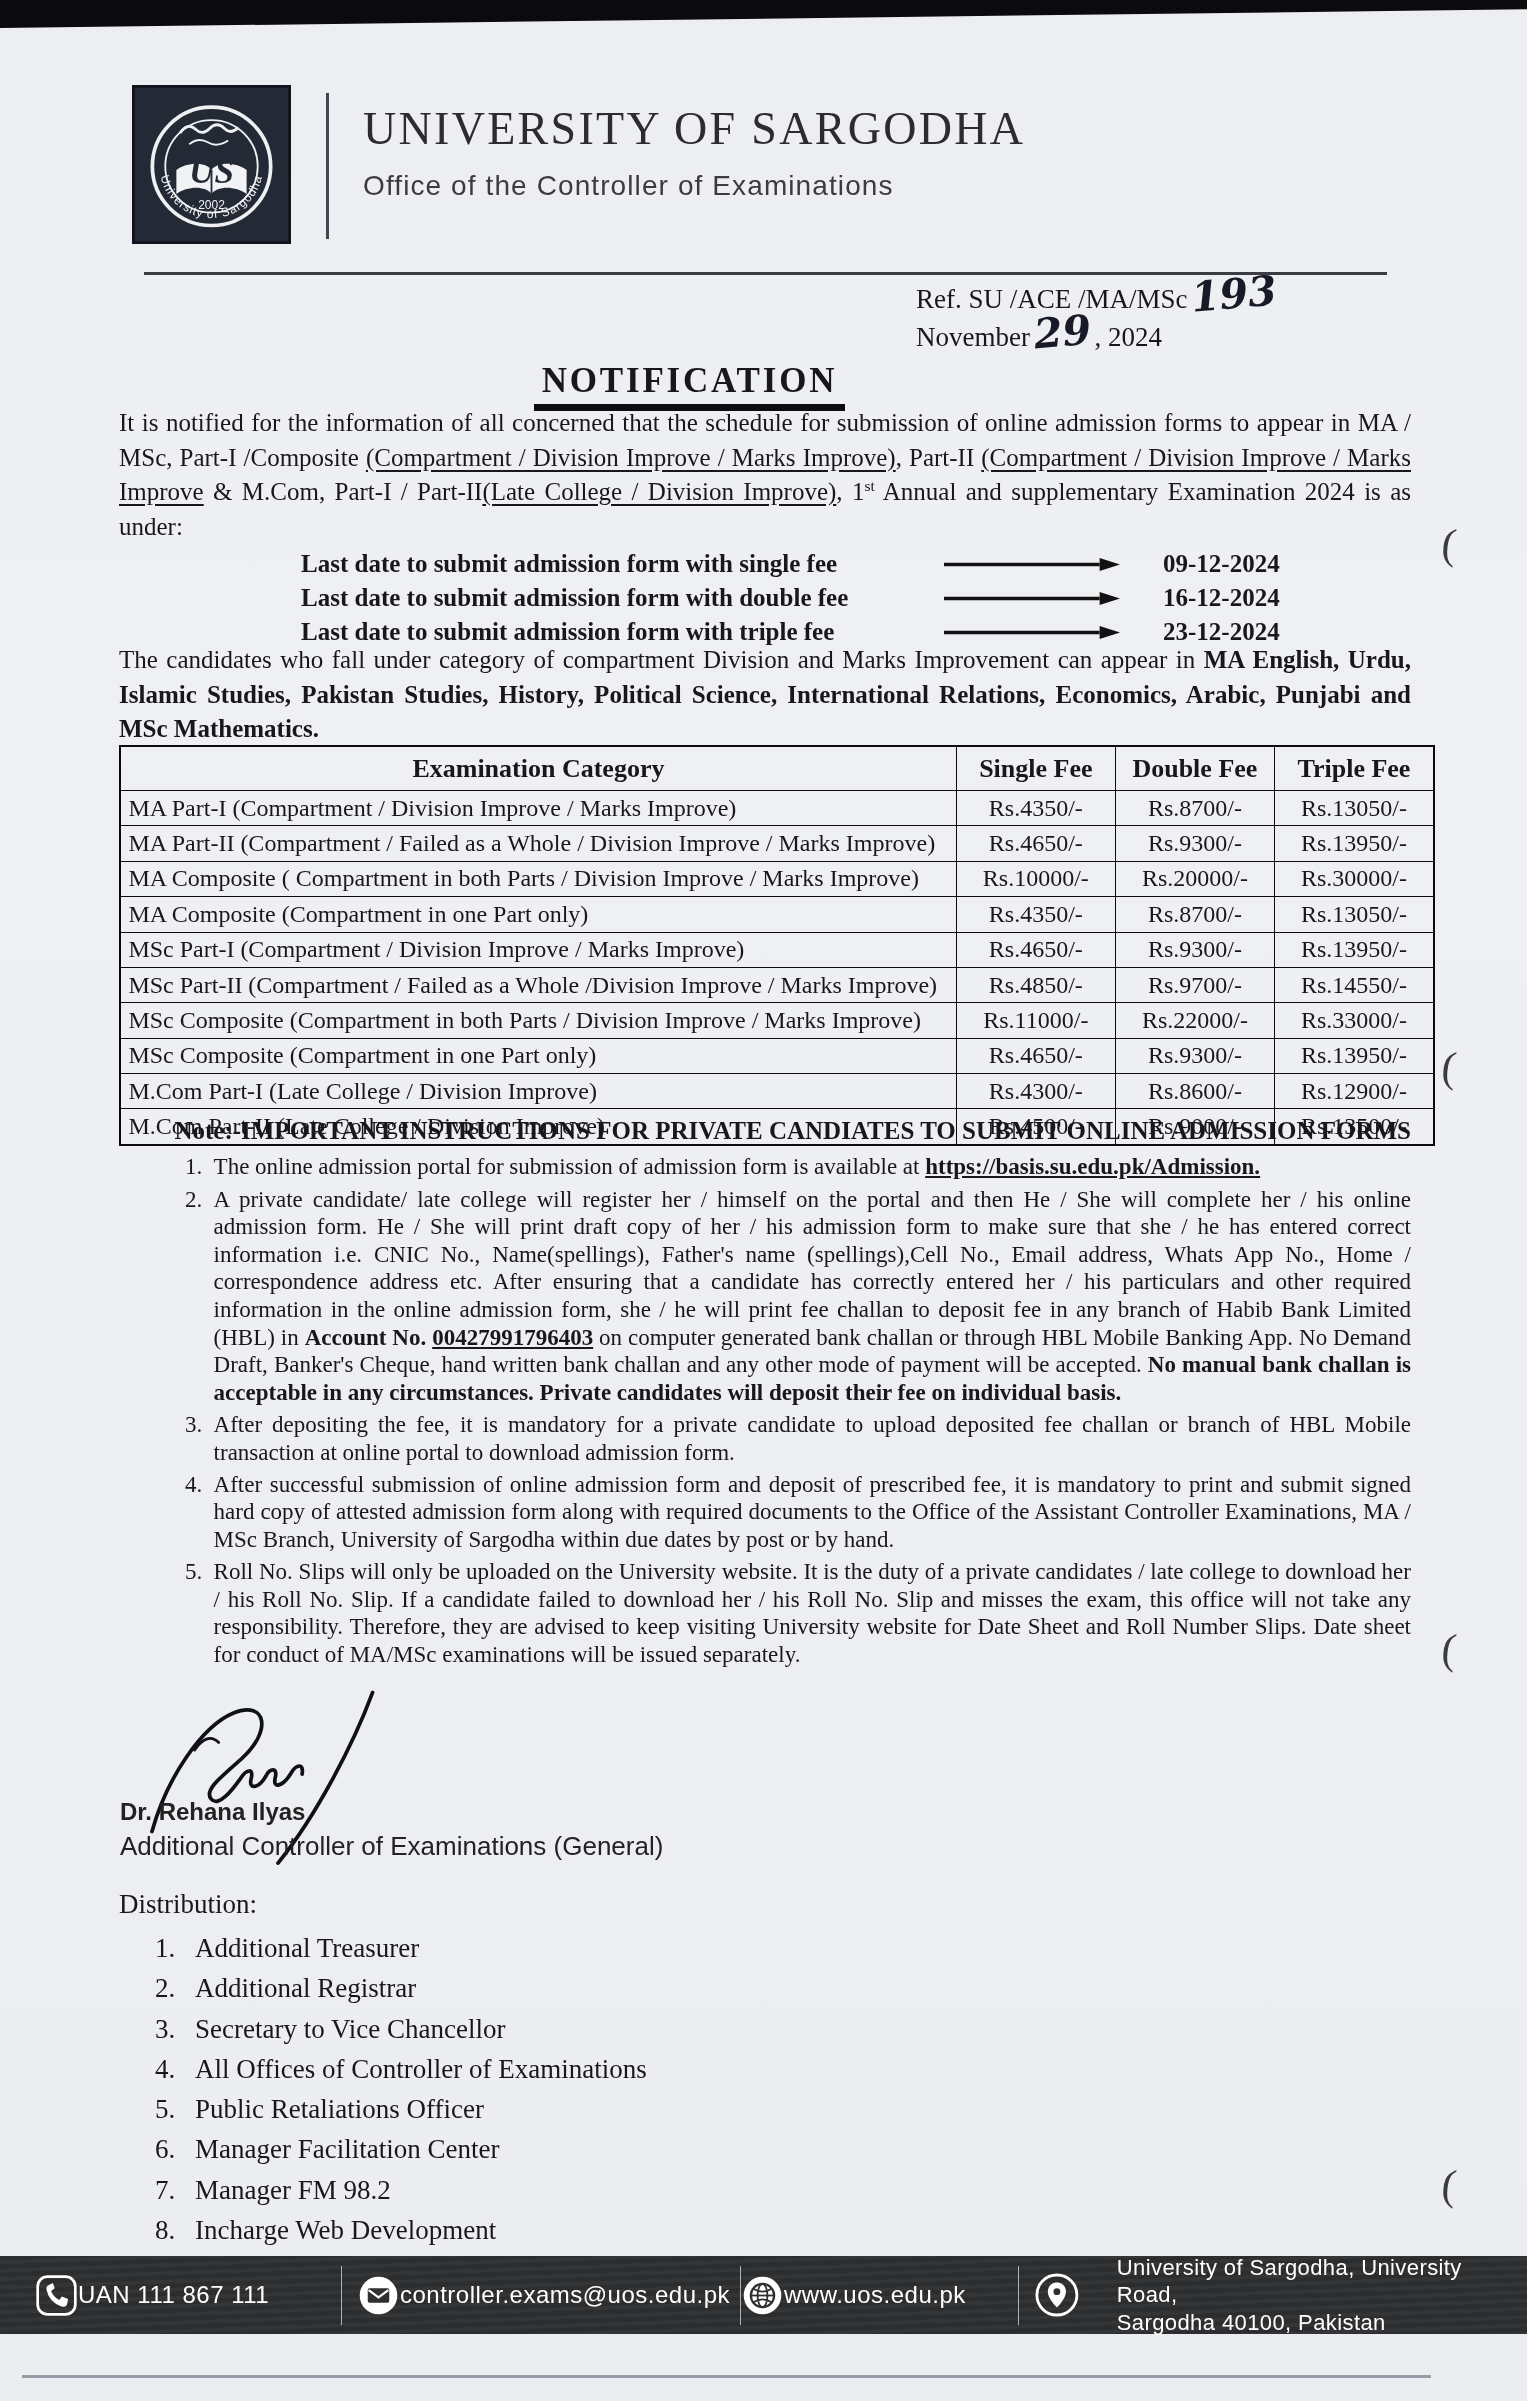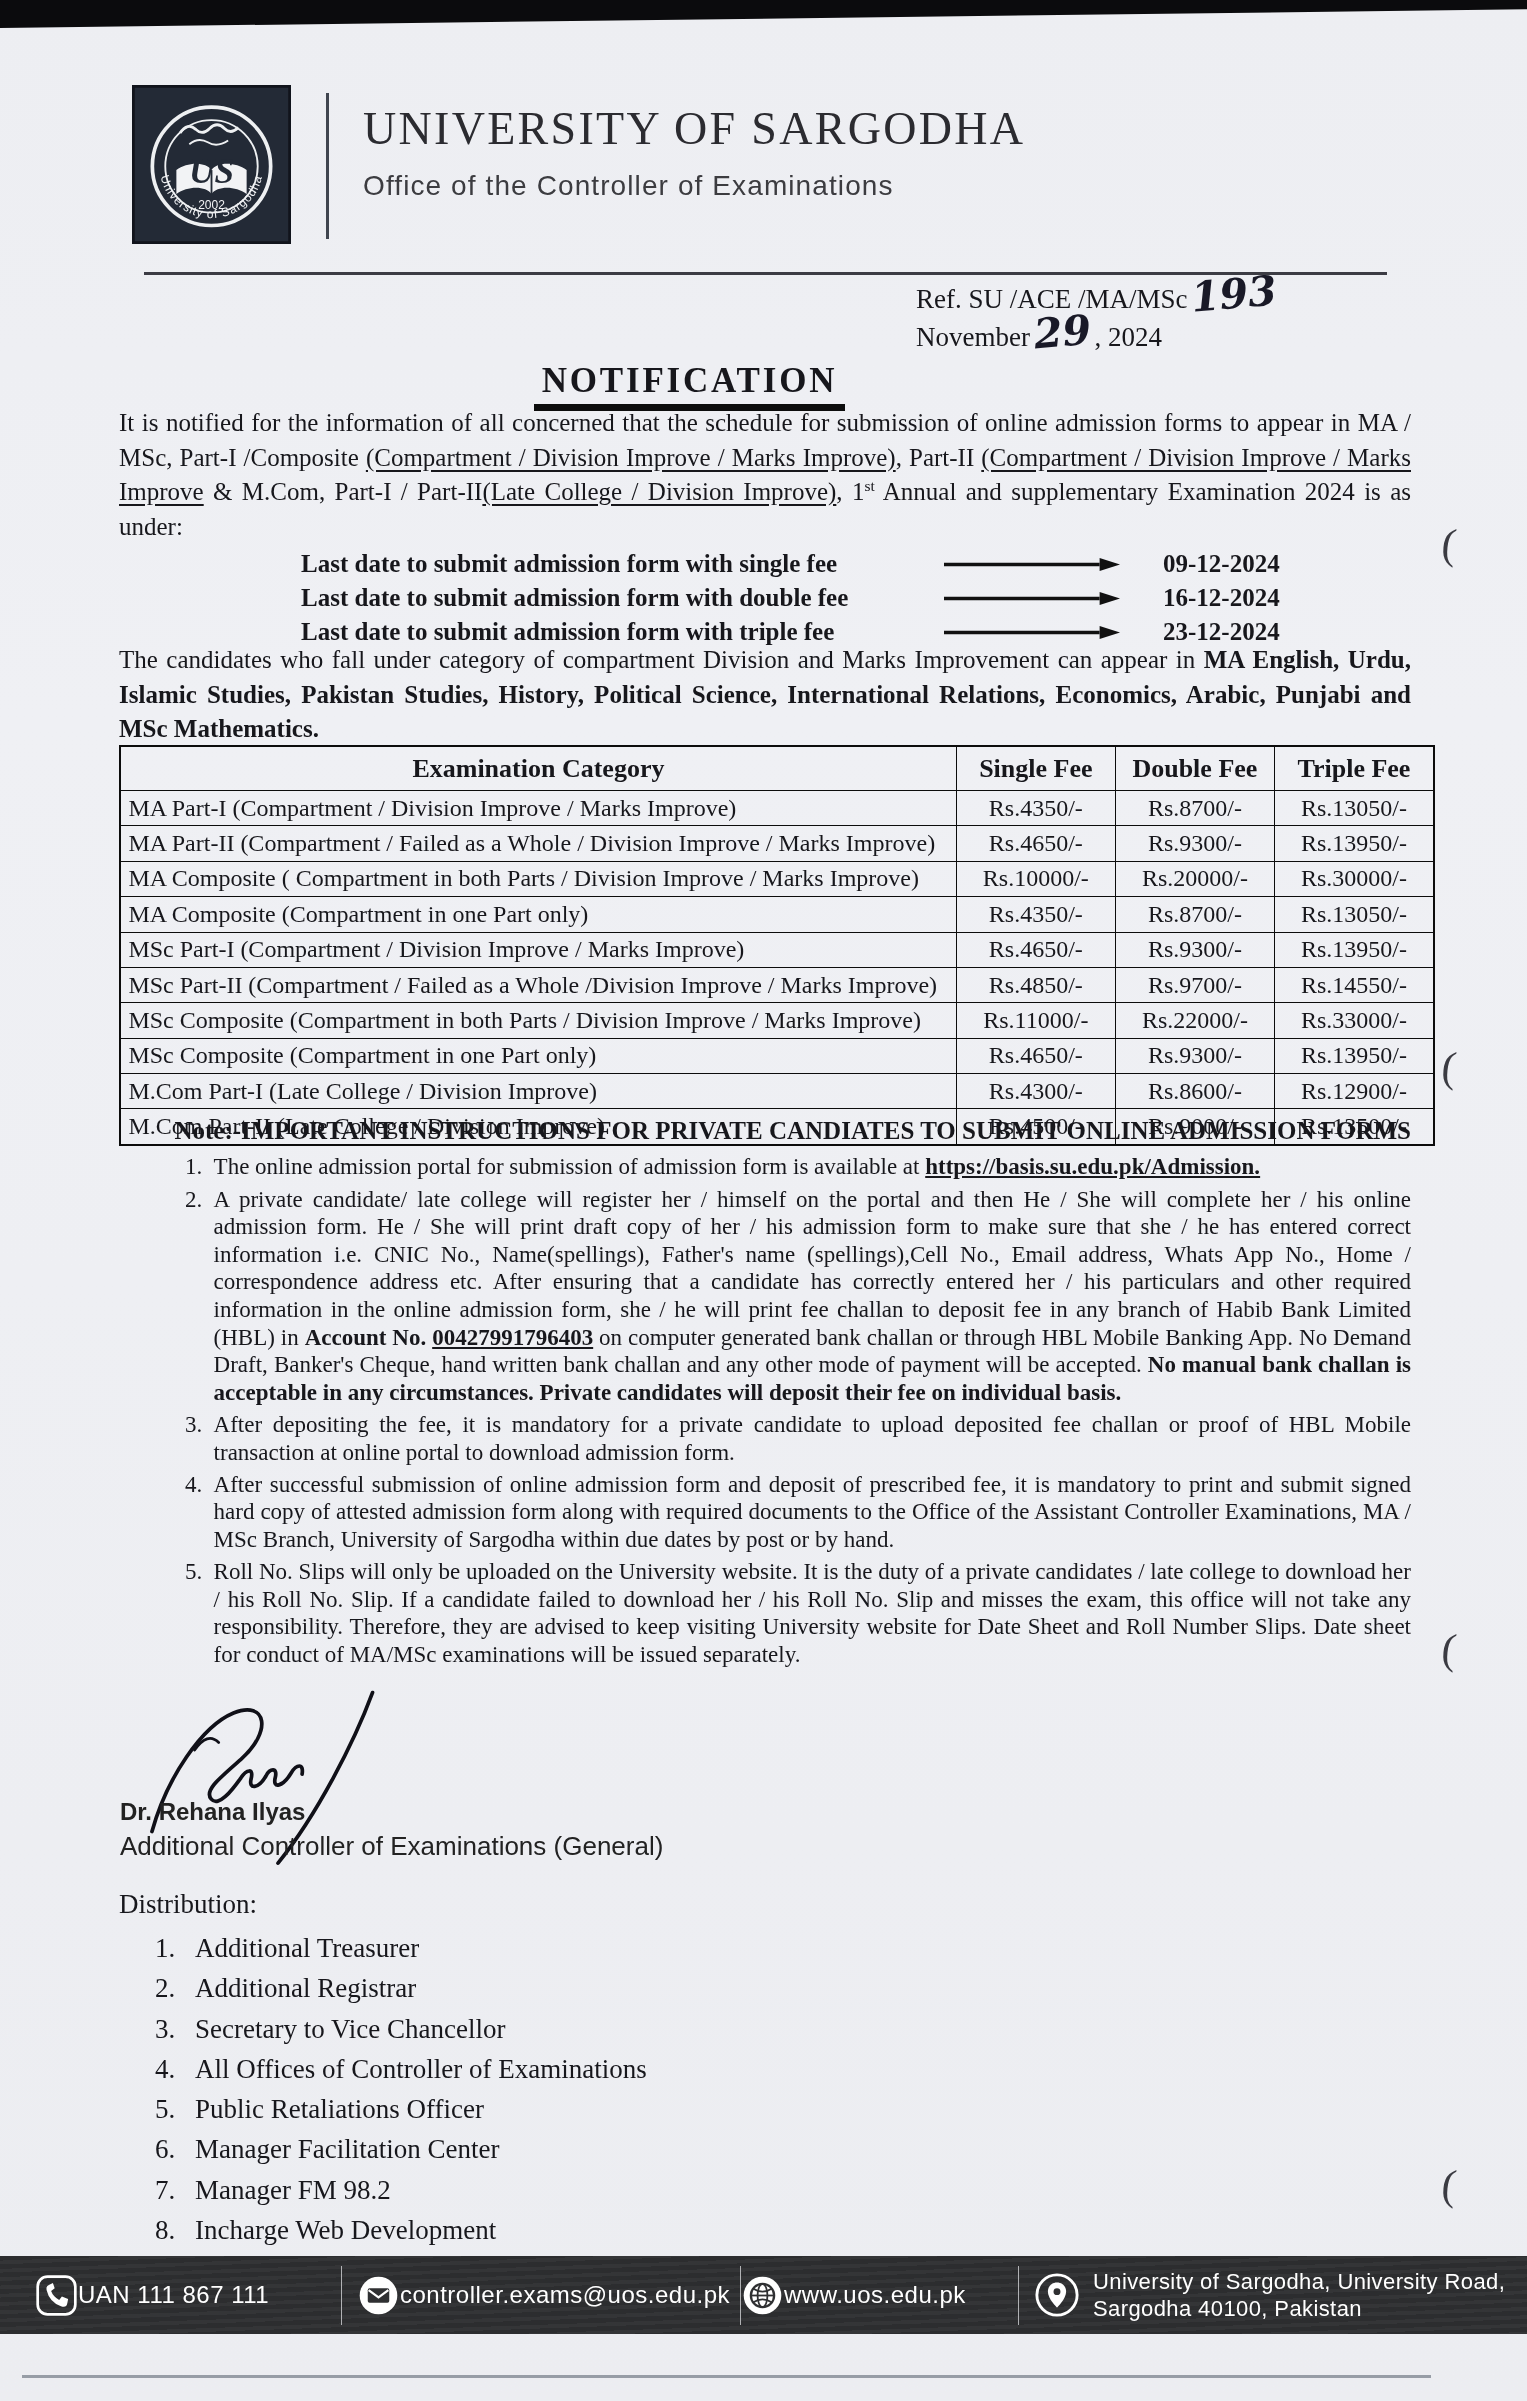"After depositing the fee, it" li { text: proof -> branch }
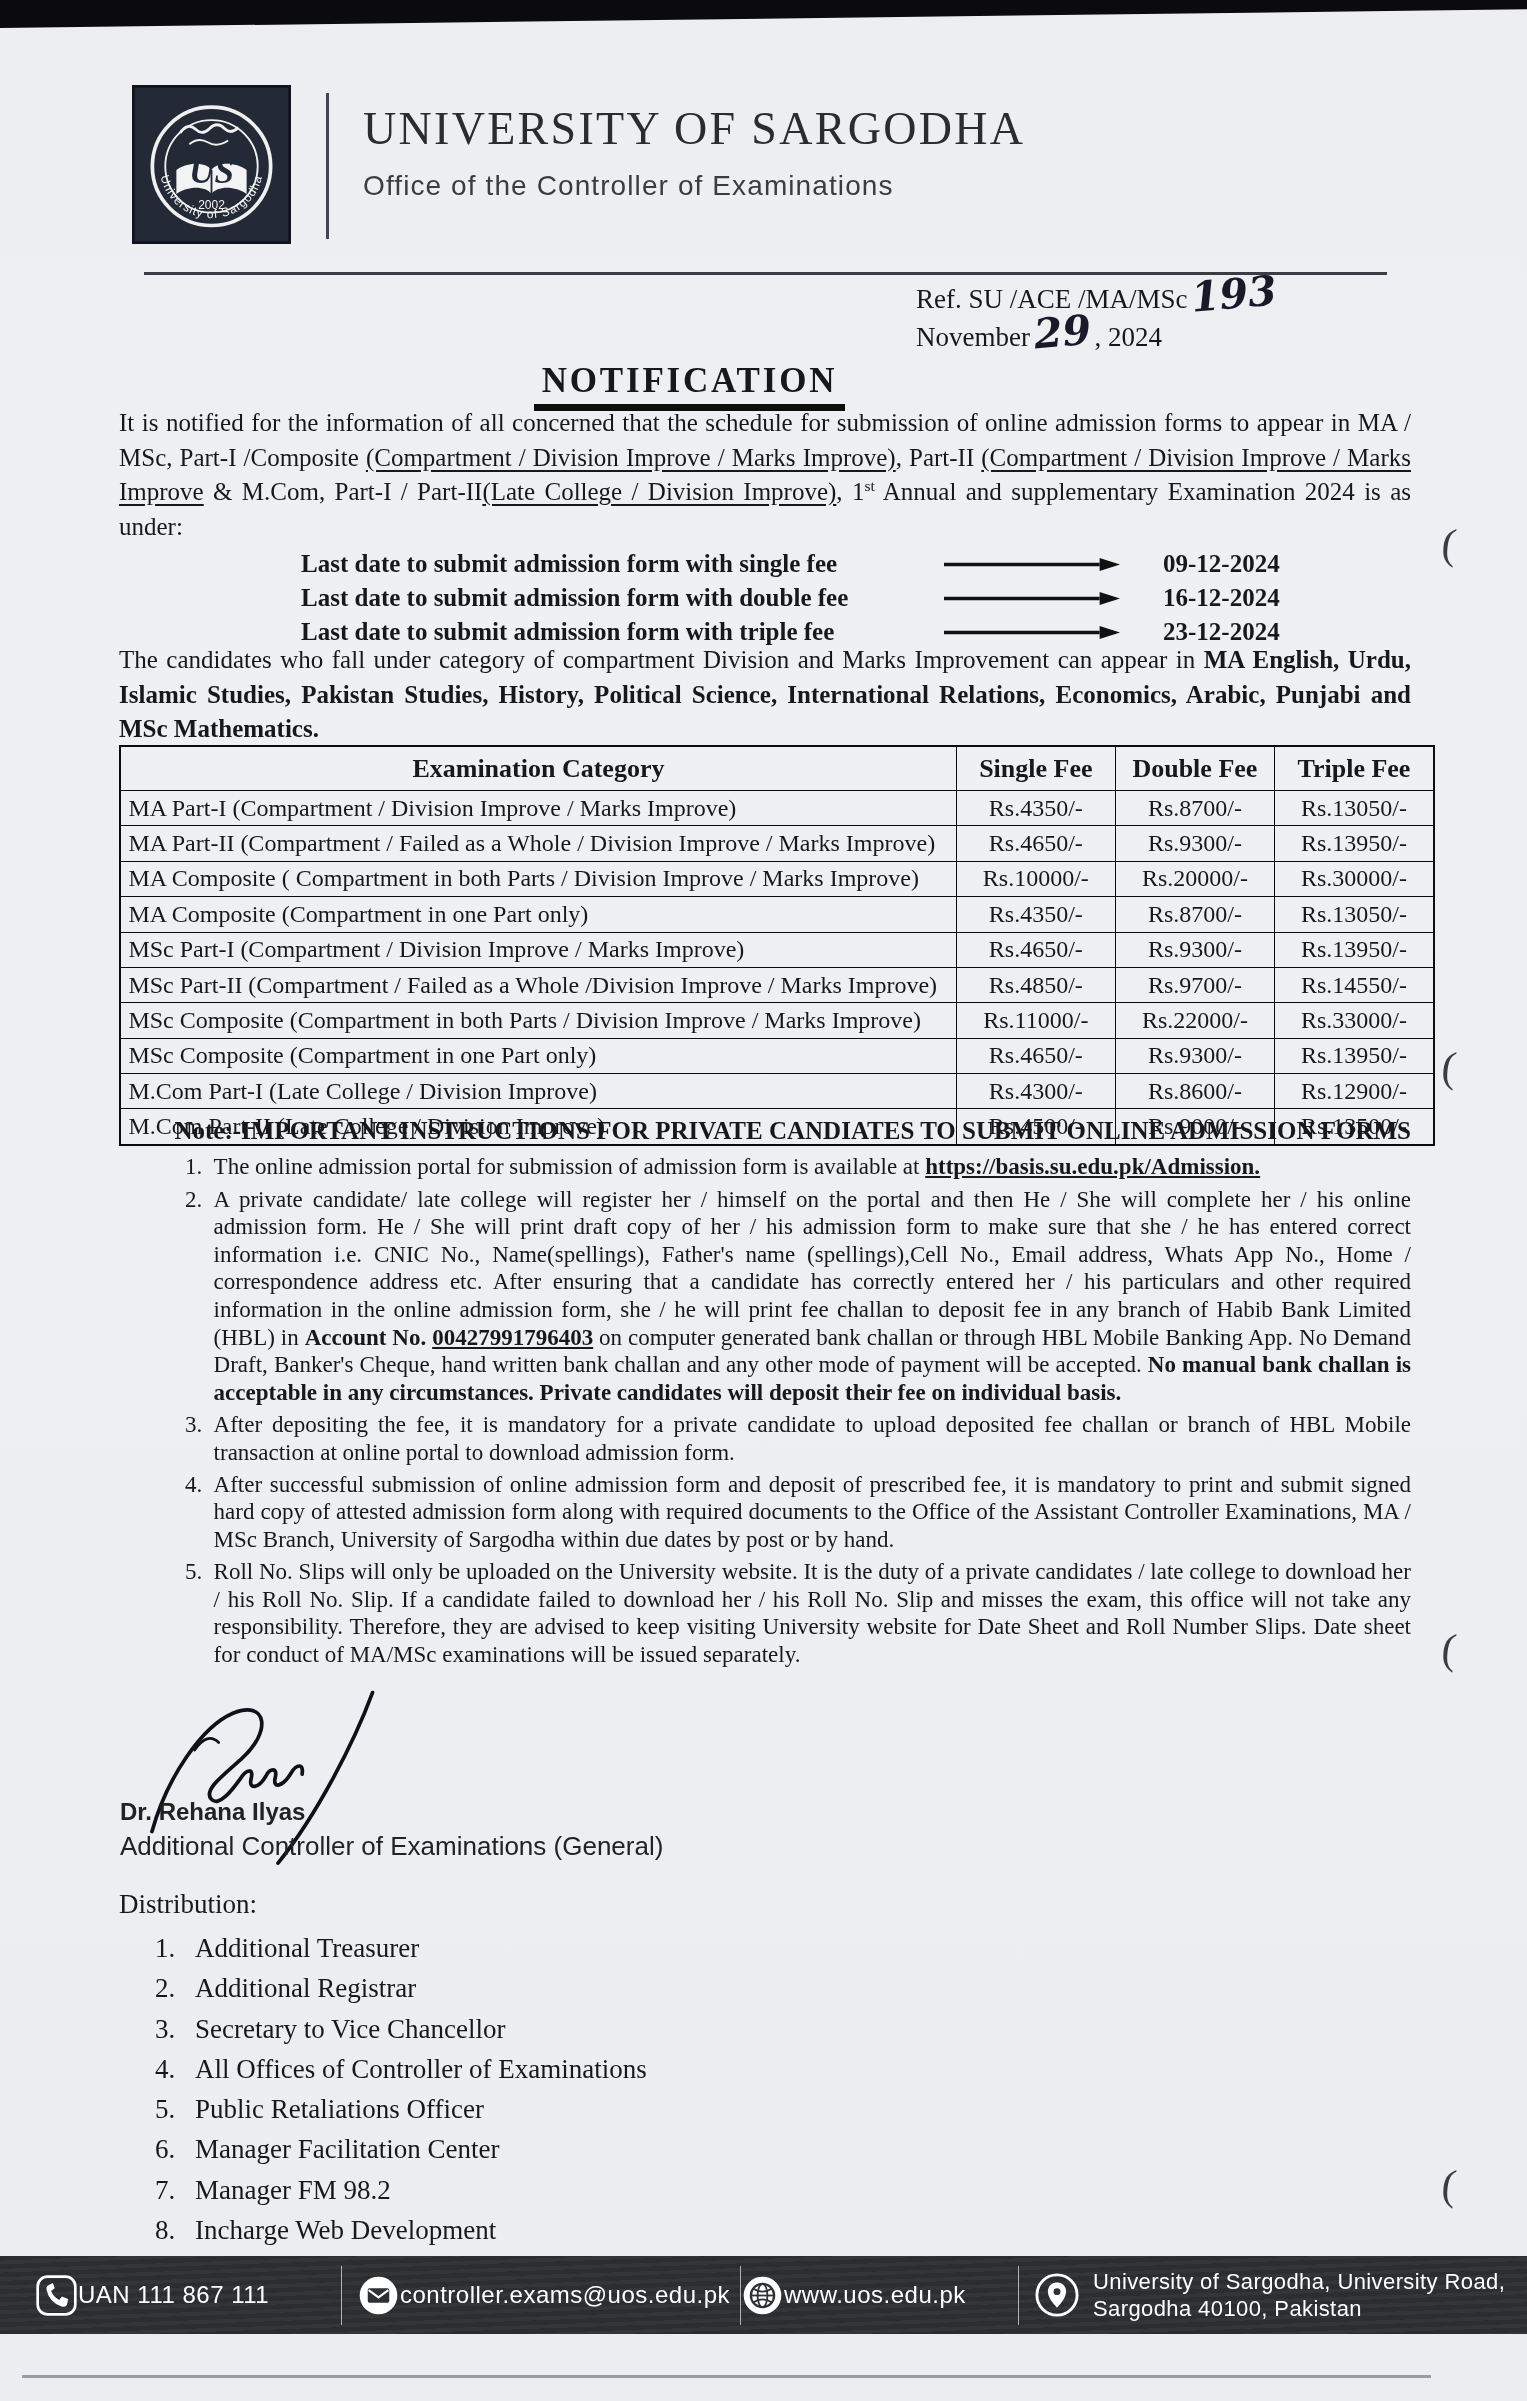"University of Sargodha, University Road," .f-addr { gap: none -> 24px }
